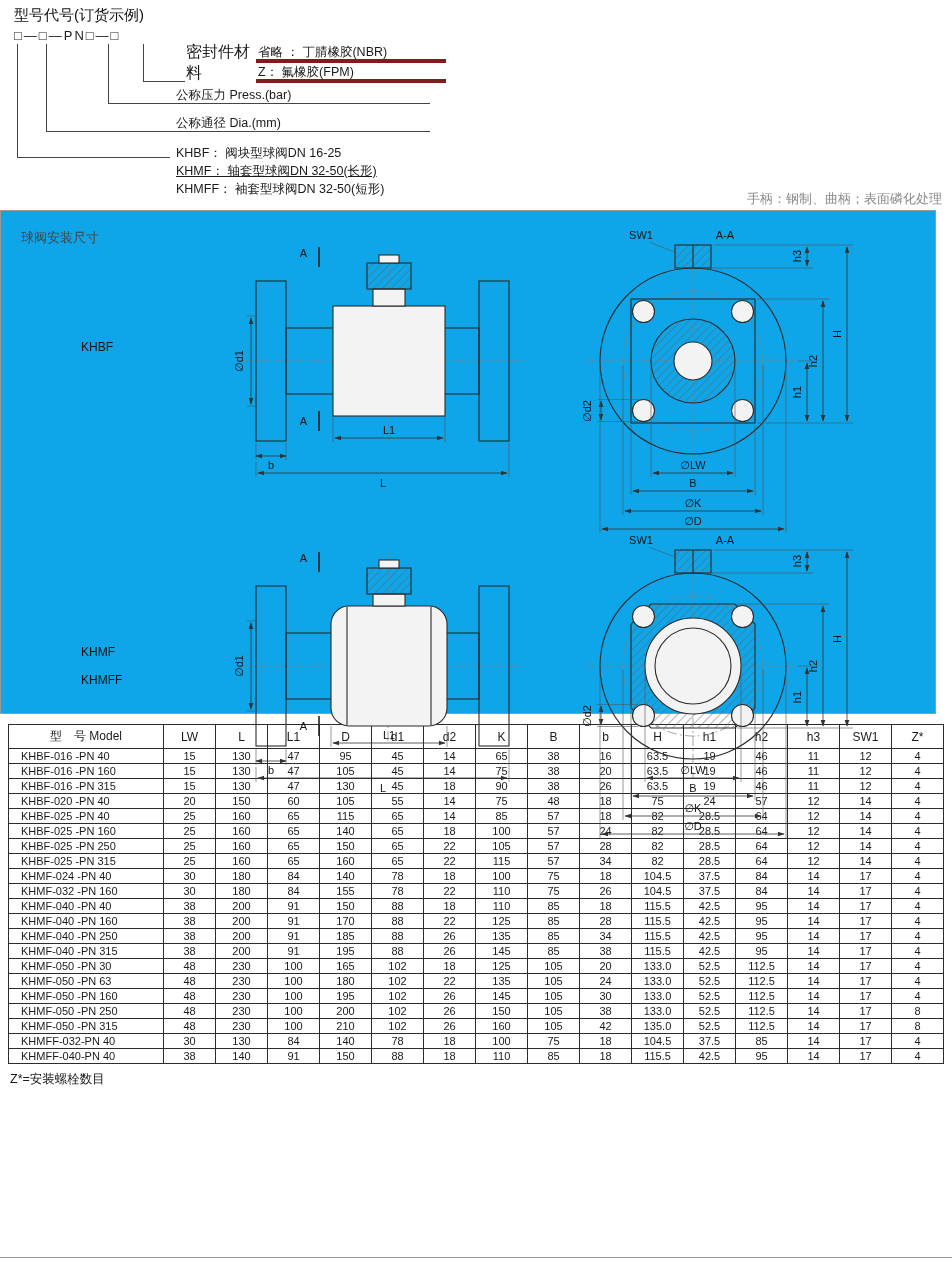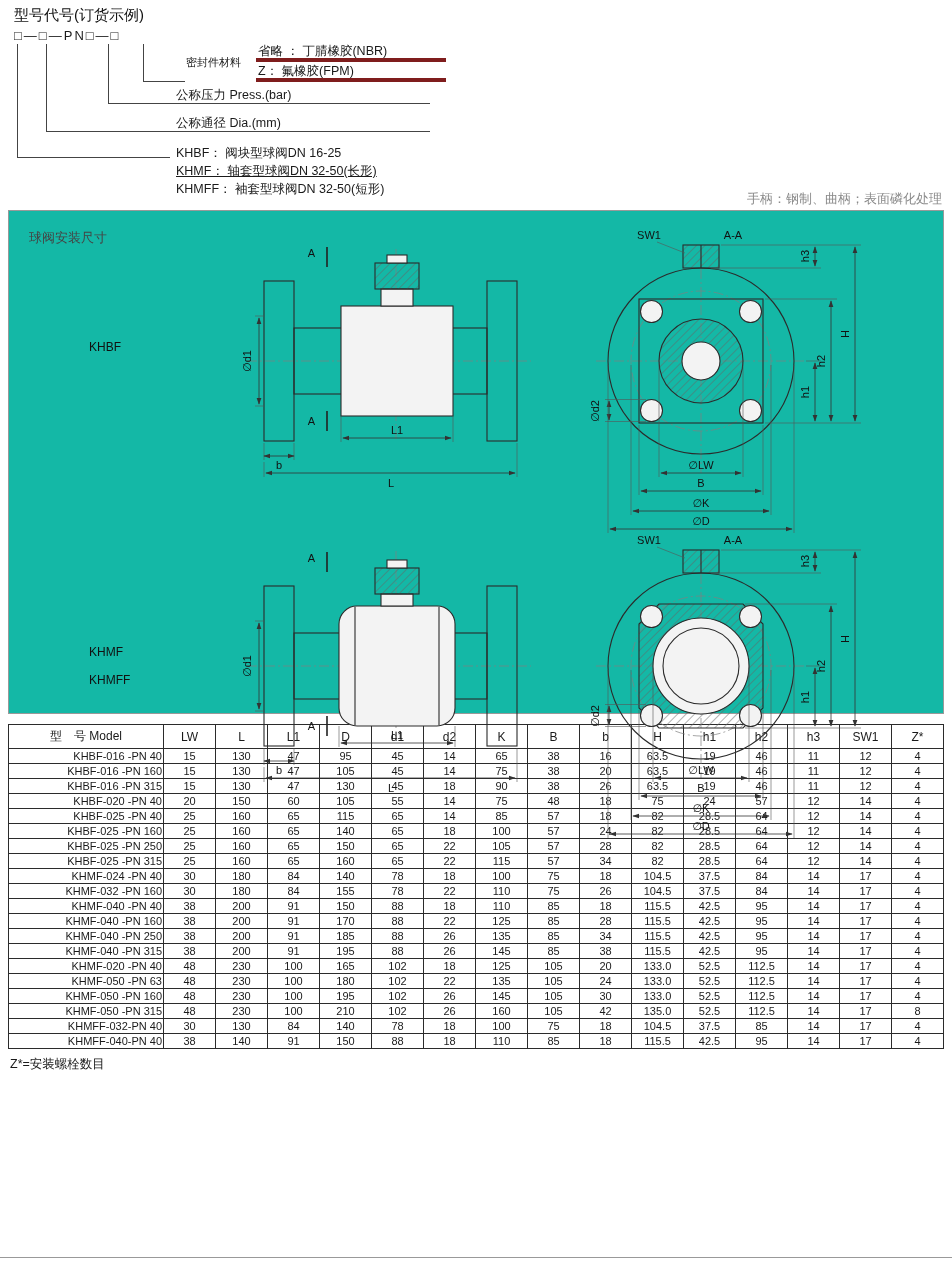"密封件材料" .seal-label { font-size: 11px -> 16px }
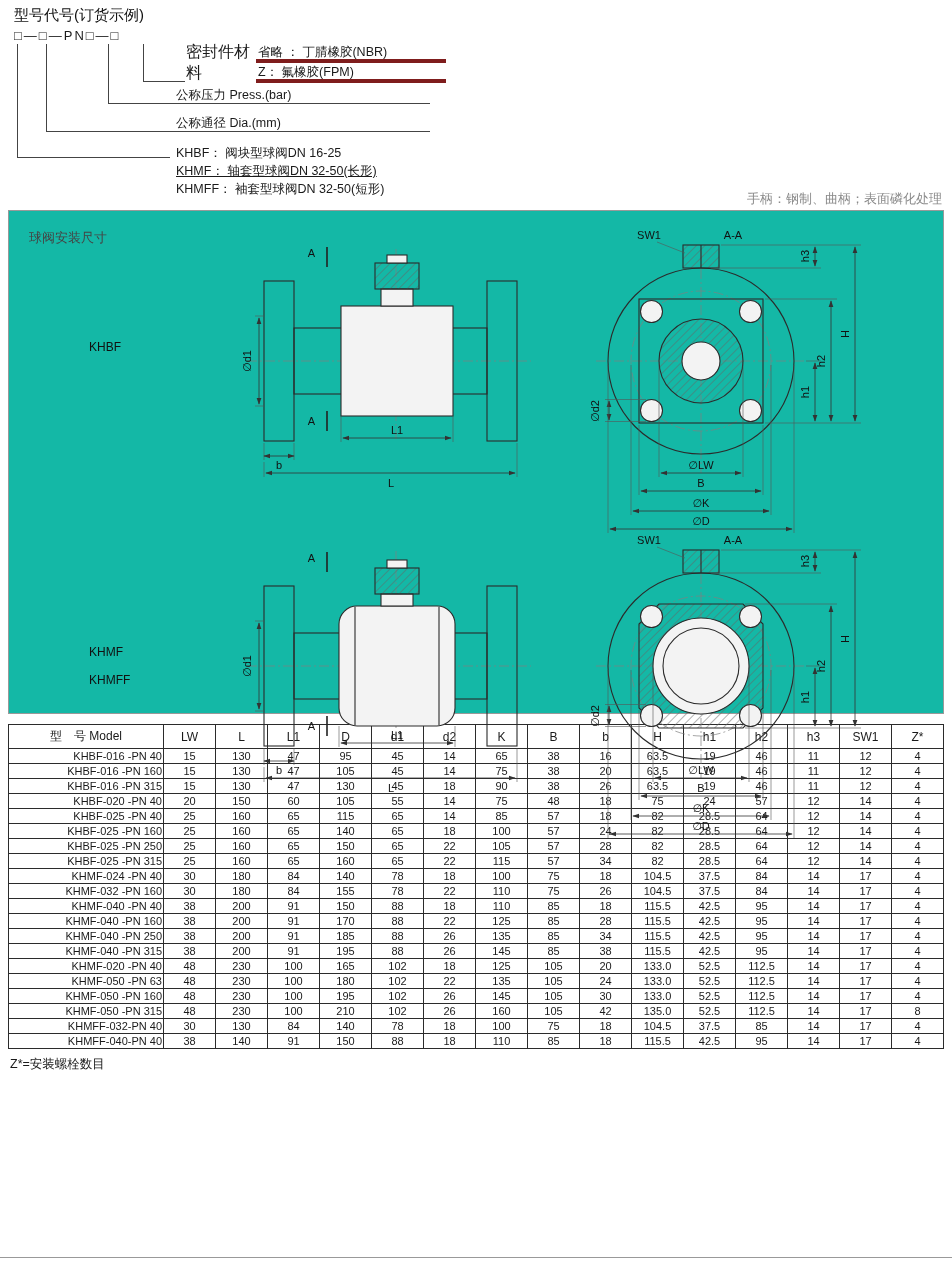"球阀安装尺寸" .panel { background: #14b8a6 -> #0ea5e9; margin: 4px 8px 0 8px -> 4px 8px 0 0 }
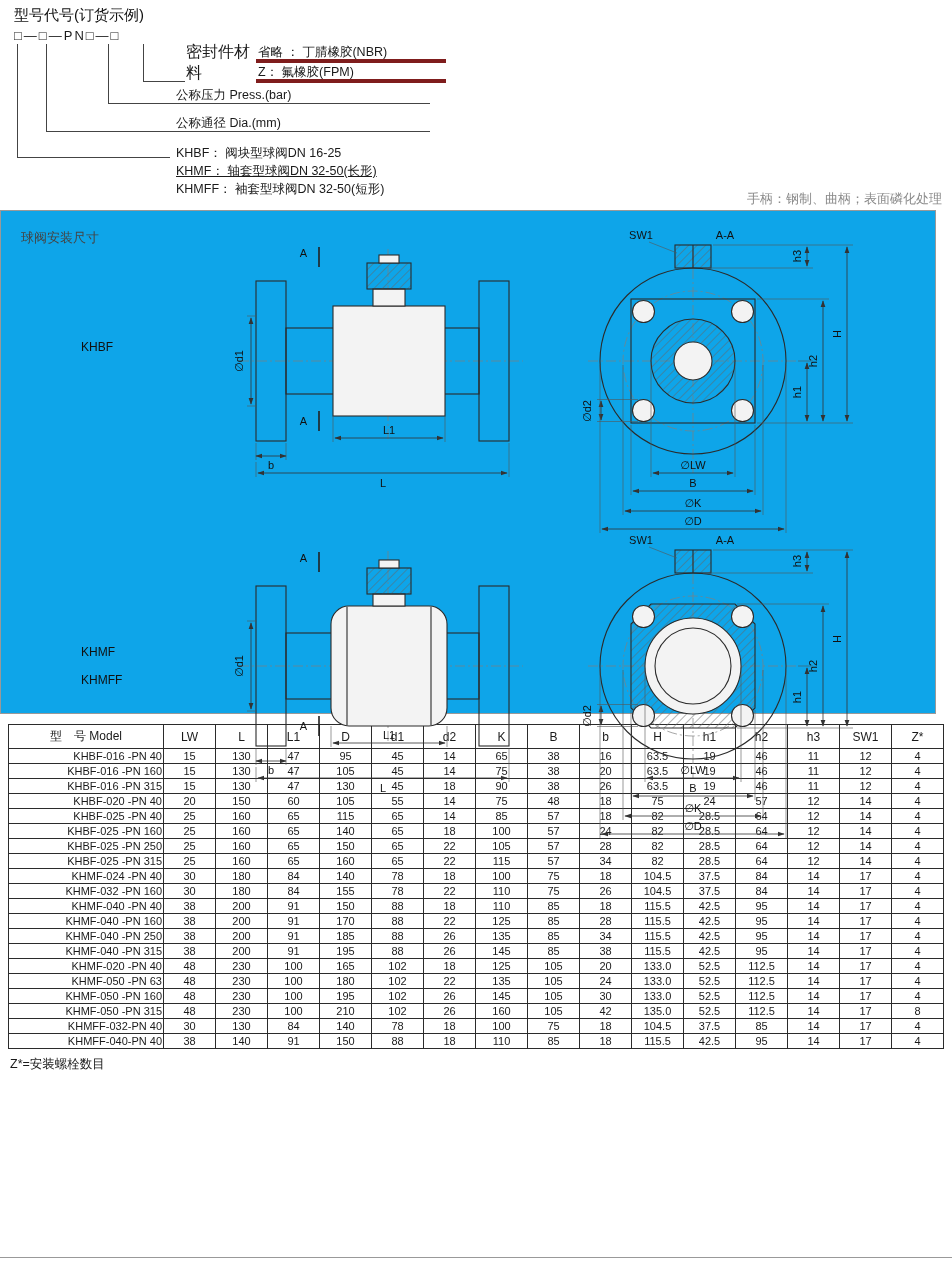"KHBF-016 -PN 40" .spec-table td.model-cell { text-align: right -> left }
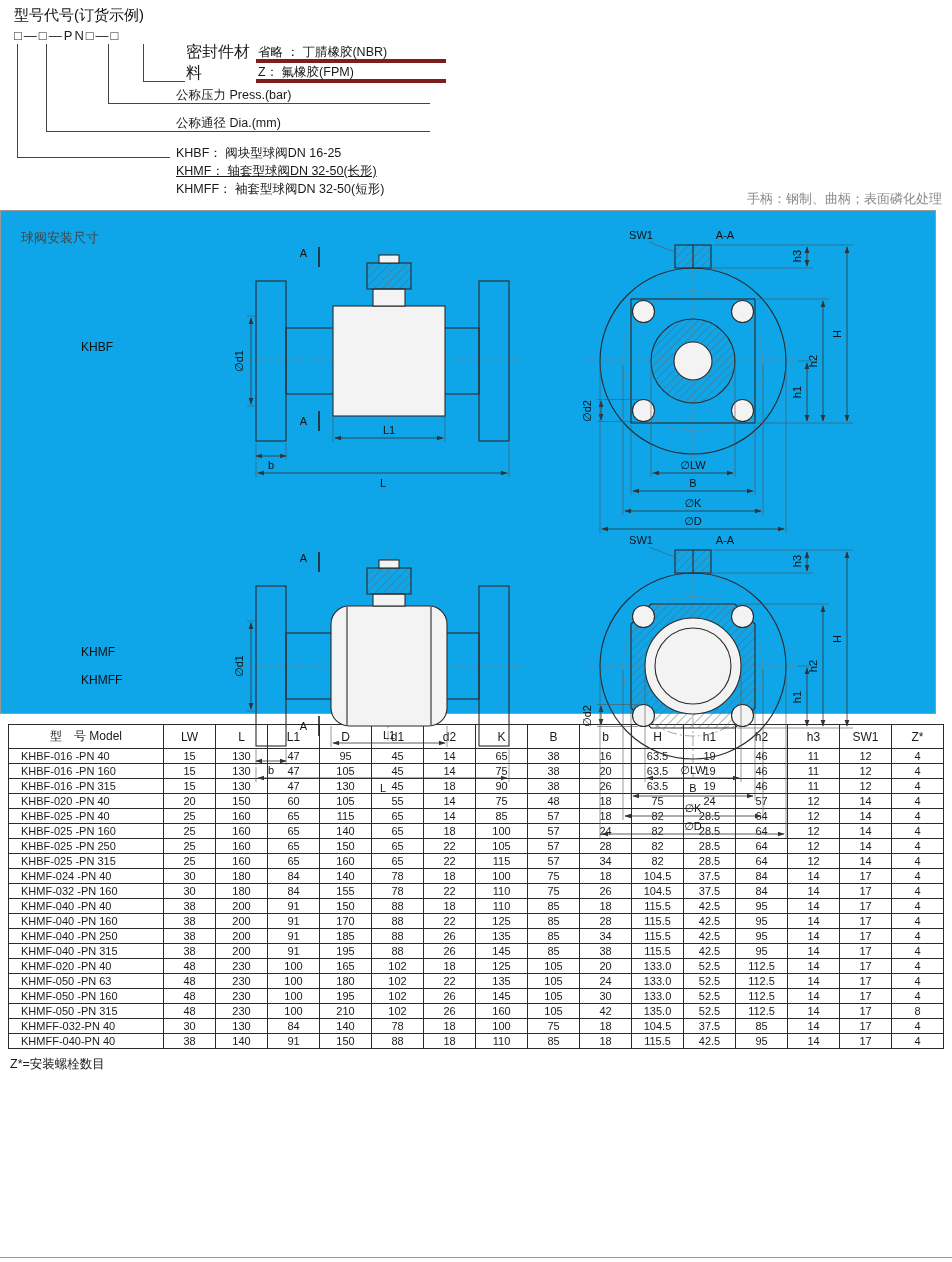"KHMF-020 -PN 40" td.model-cell { text: KHMF-020 -PN 40 -> KHMF-050 -PN 30 }
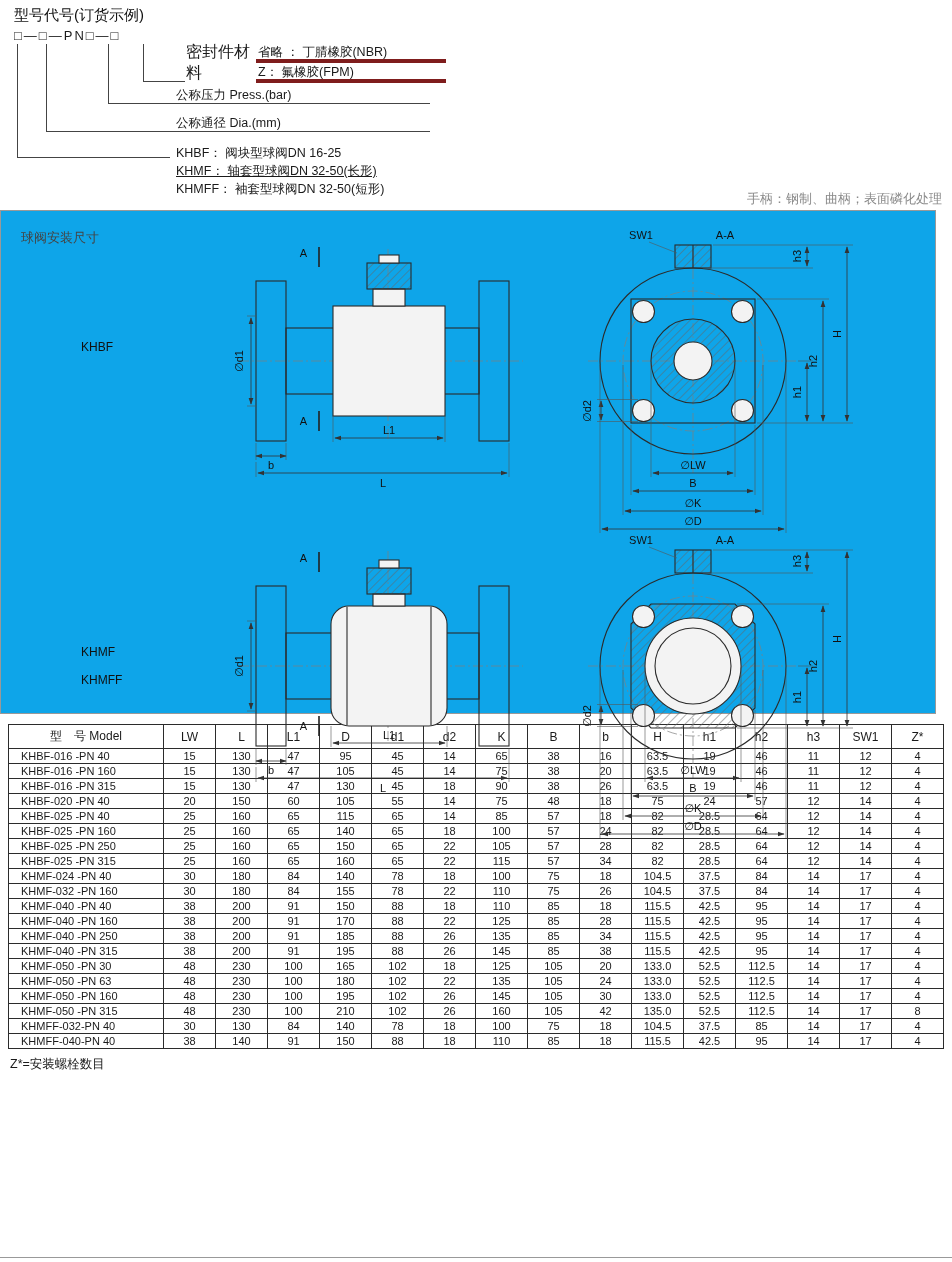"KHMF-050 -PN 250" tr { html: none -> <tr> <td>KHMF-050 -PN 250</td> <td>48</td> <td>230</td> <td>100</td> <td>200</td> <td>102</td> <td>26</td> <td>150</td> <td>105</td> <td>38</td> <td>133.0</td> <td>52.5</td> <td>112.5</td> <td>14</td> <td>17</td> <td>8</td> </tr> }
